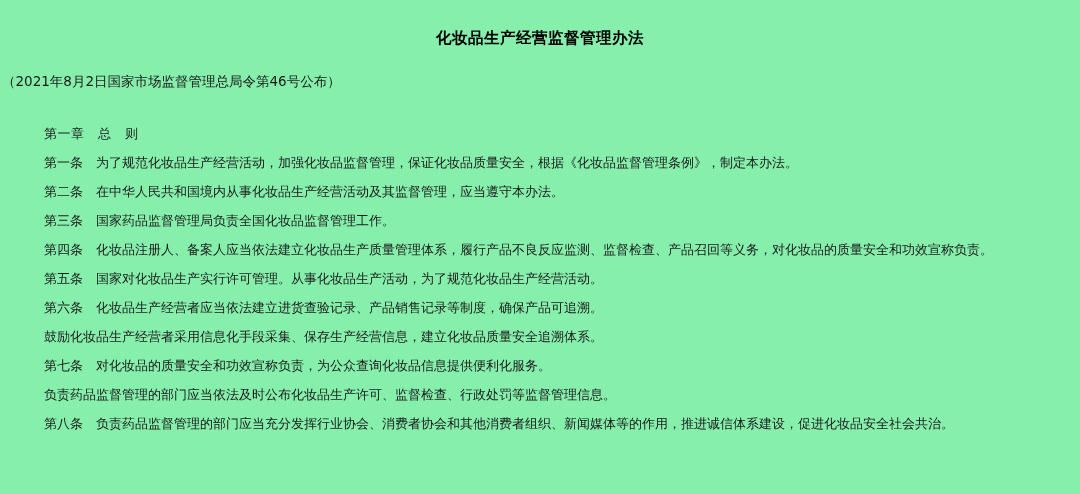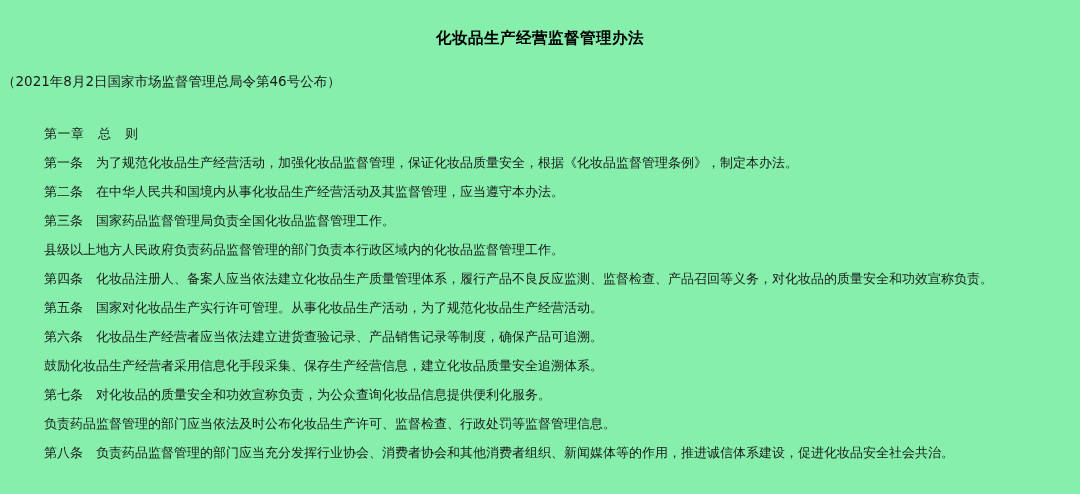"县级以上地方人民政府负责药品监督管理的部门负责本行政区域内的化妆品监督管理工作。" p.para { html: <p>县级以上地方人民政府负责药品监督管理的部门负责本行政区域内的化妆品监督管理工作。</p> -> none }
